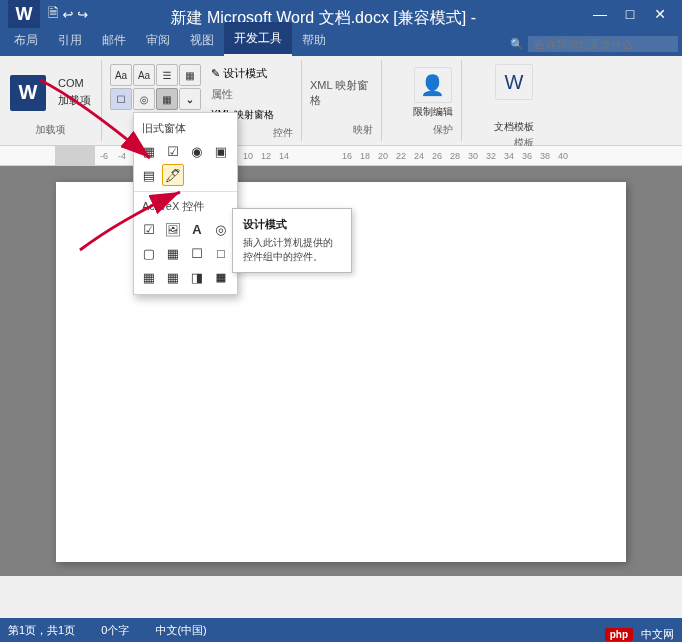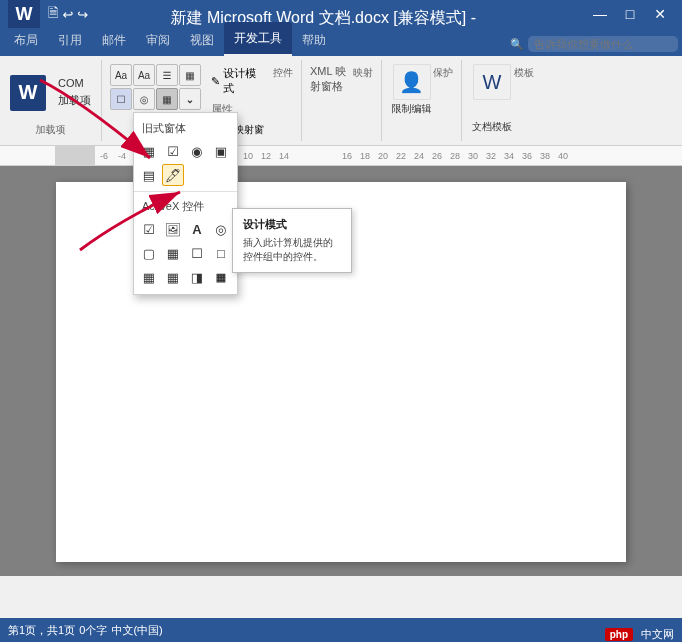"告诉我你想要做什么" input.search-box { border-radius: 5px -> 0 }
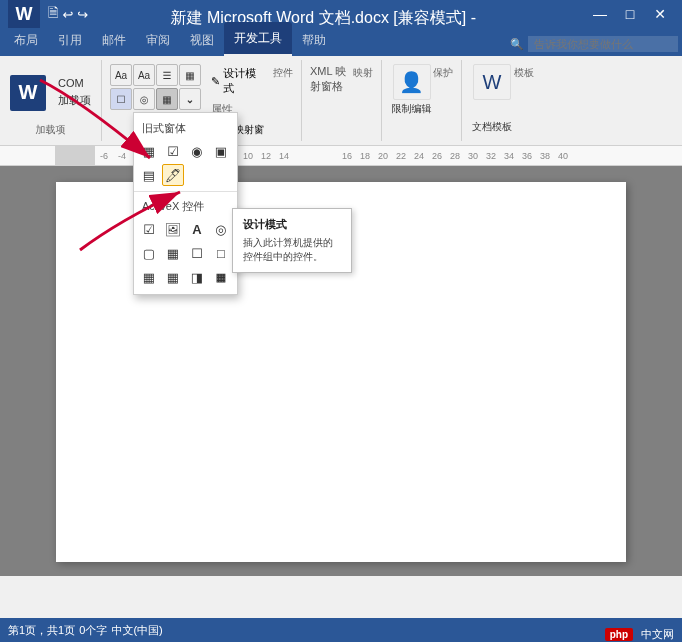"Aa" .ribbon-group { align-items: flex-start -> flex-end; flex-direction: row -> column }
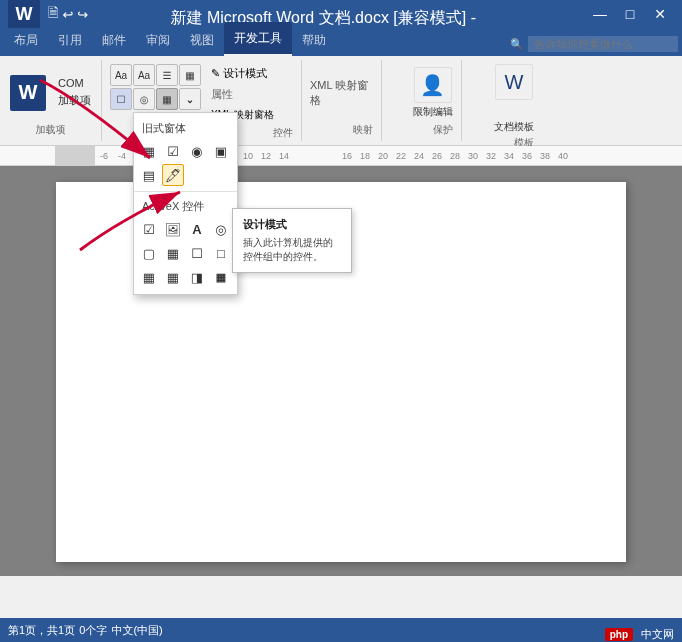"第1页，共1页" div.status-left { gap: 4px -> 26px }
